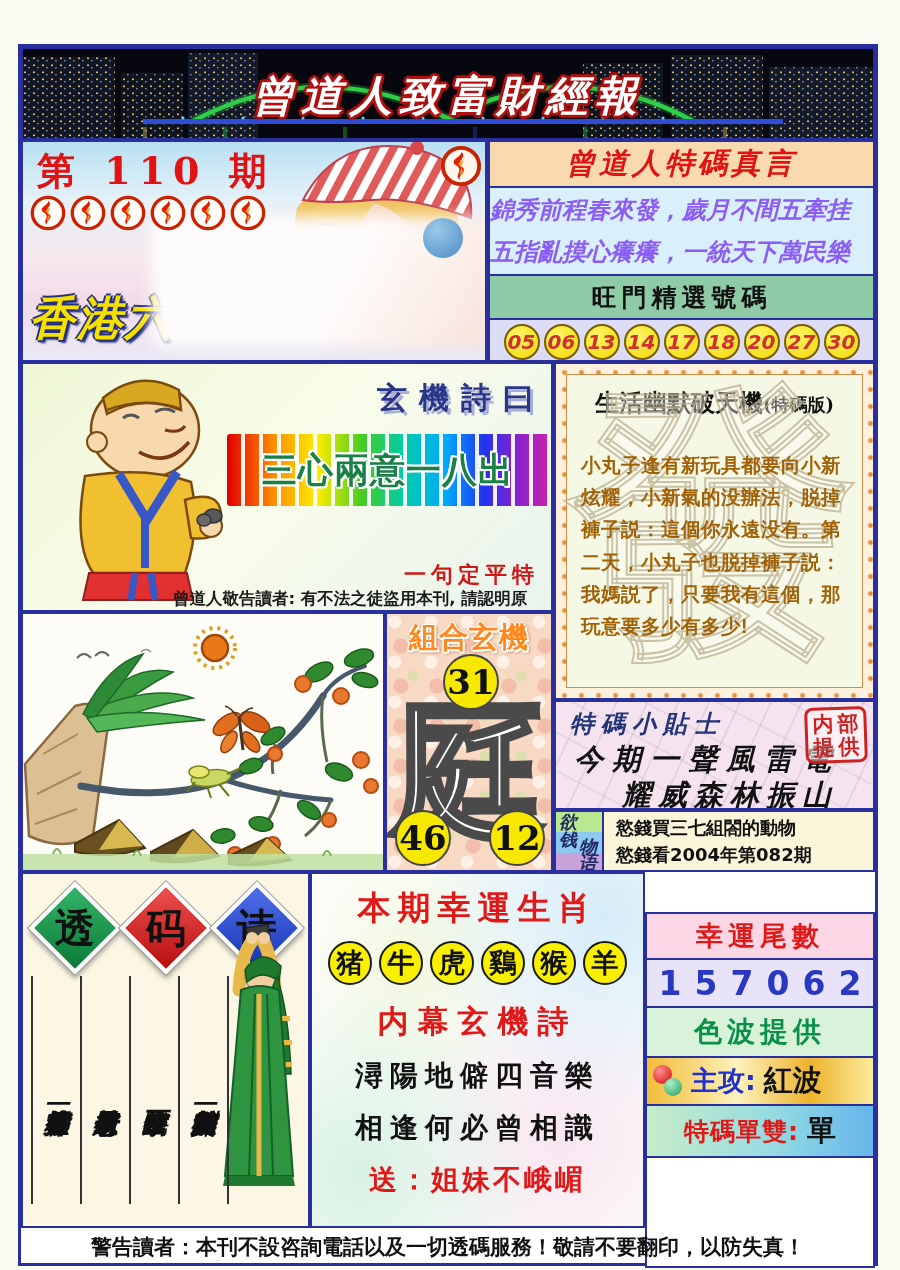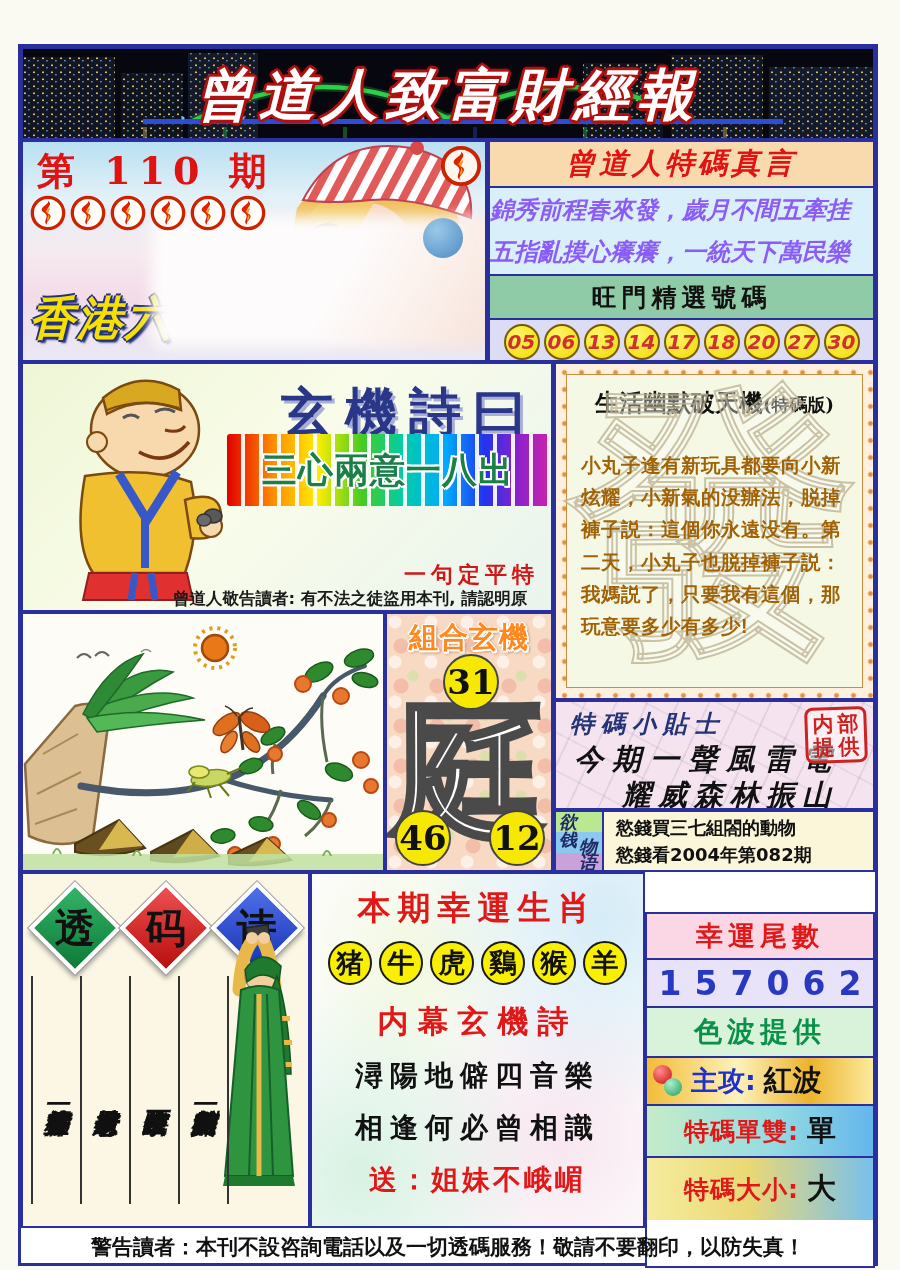"曾道人致富財經報" .main-title { font-size: 56px -> 42px }
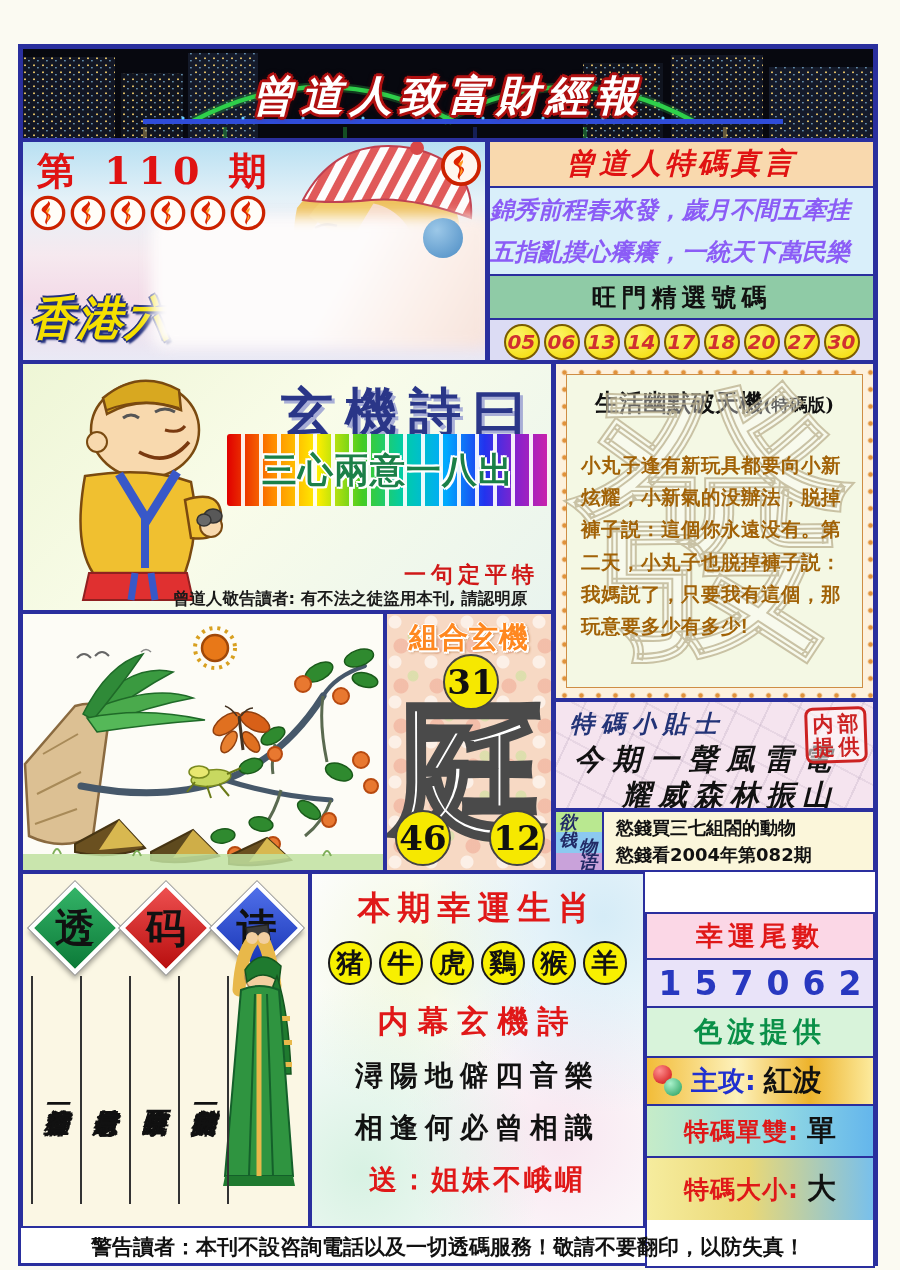"玄機詩曰" .mystery-title { font-size: 52px -> 30px; text-align: center -> right }
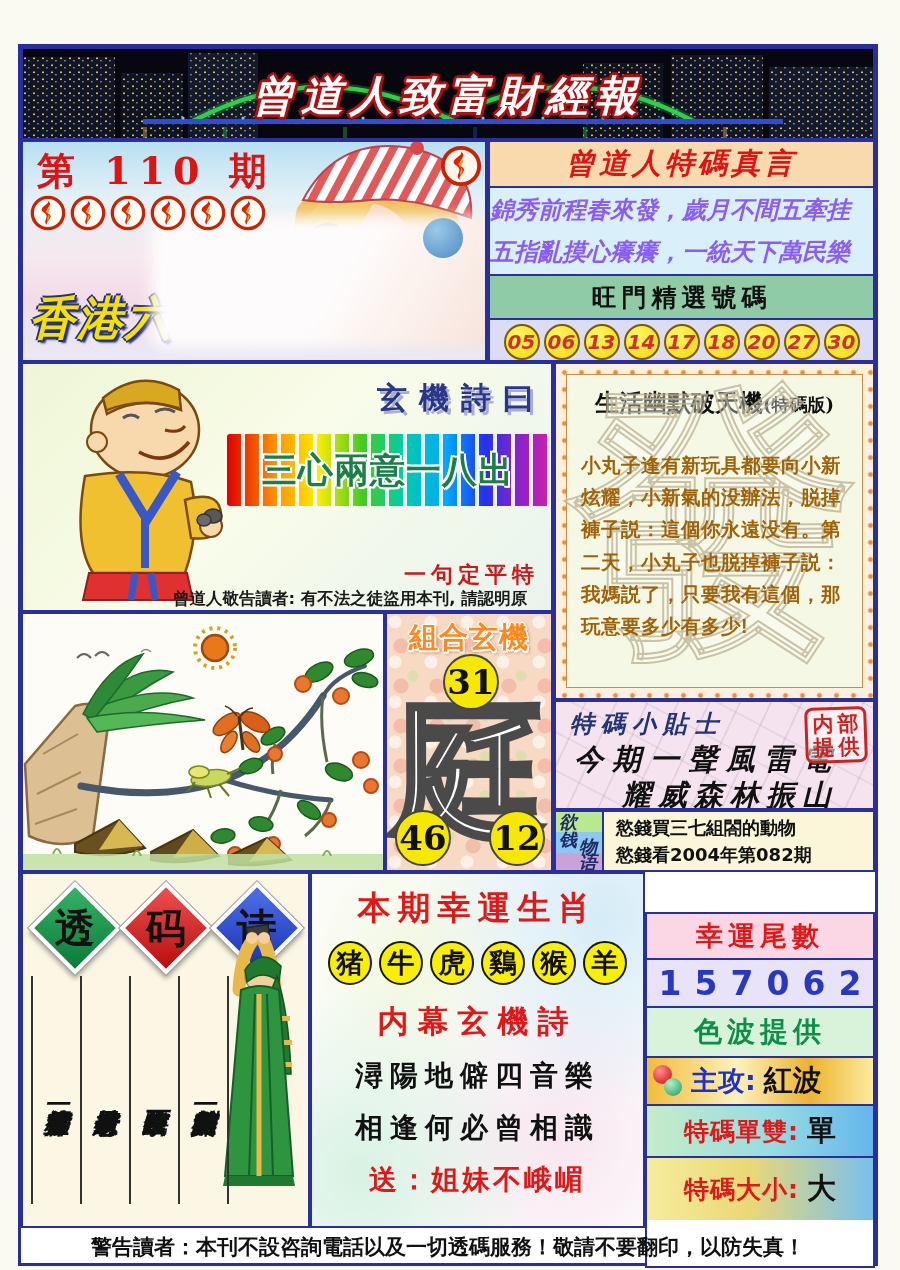"特碼大小:" div.rb-row { html: <div> <span>特碼大小:</span> <span>大</span> </div> -> none }
